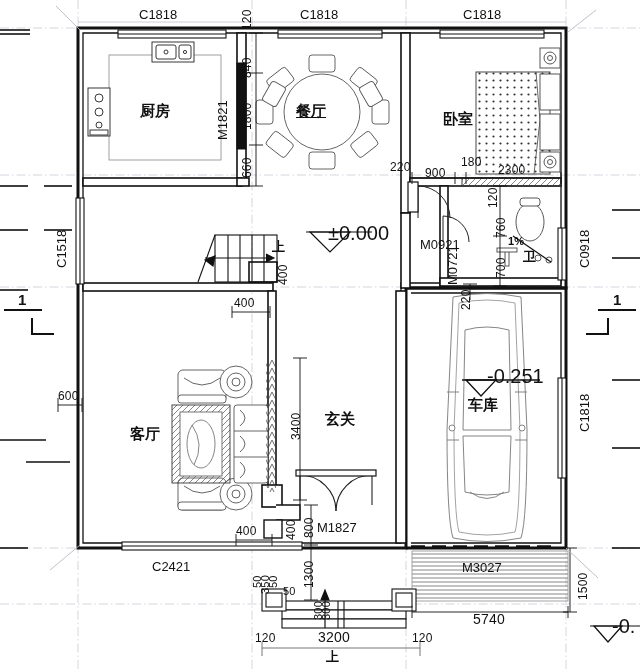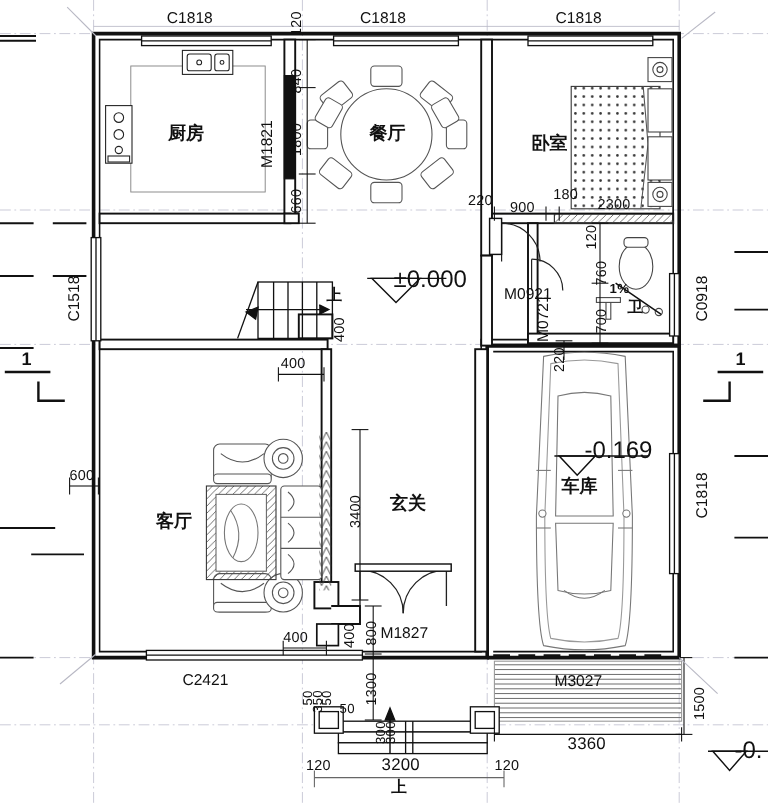"餐厅" div.lbl { left: 308px -> 296px; text-decoration: none -> underline }
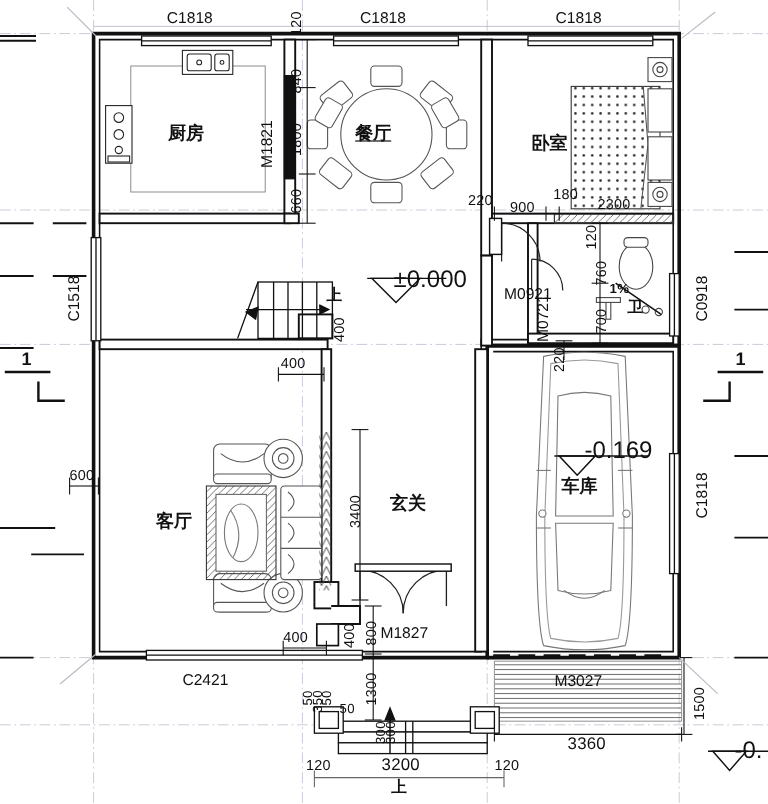"-0.169" div.lbl { text: -0.169 -> -0.251 }
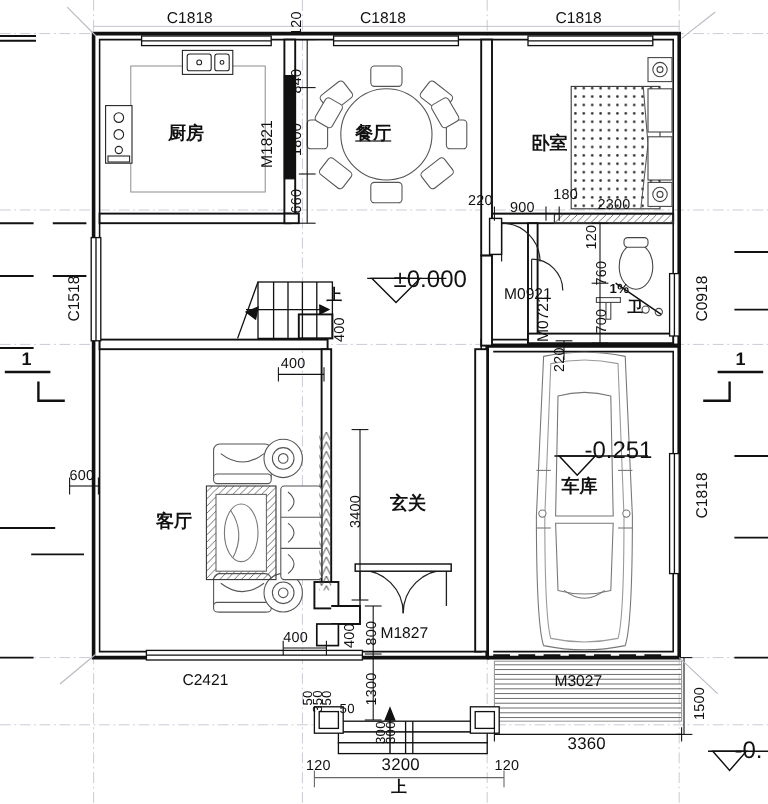"3360" div.lbl { text: 3360 -> 5740 }
